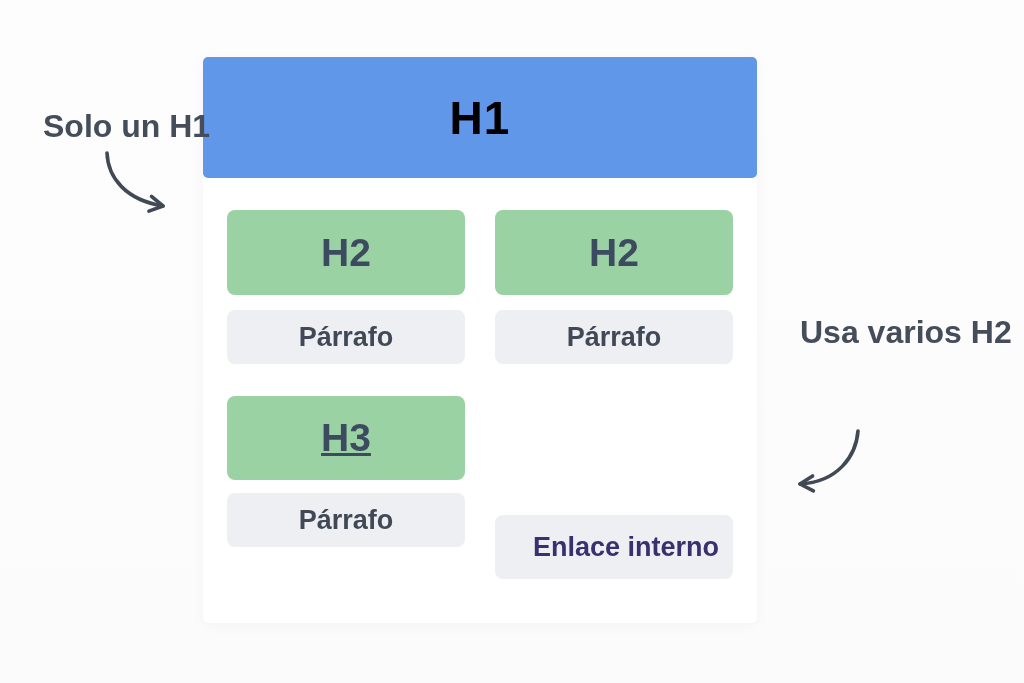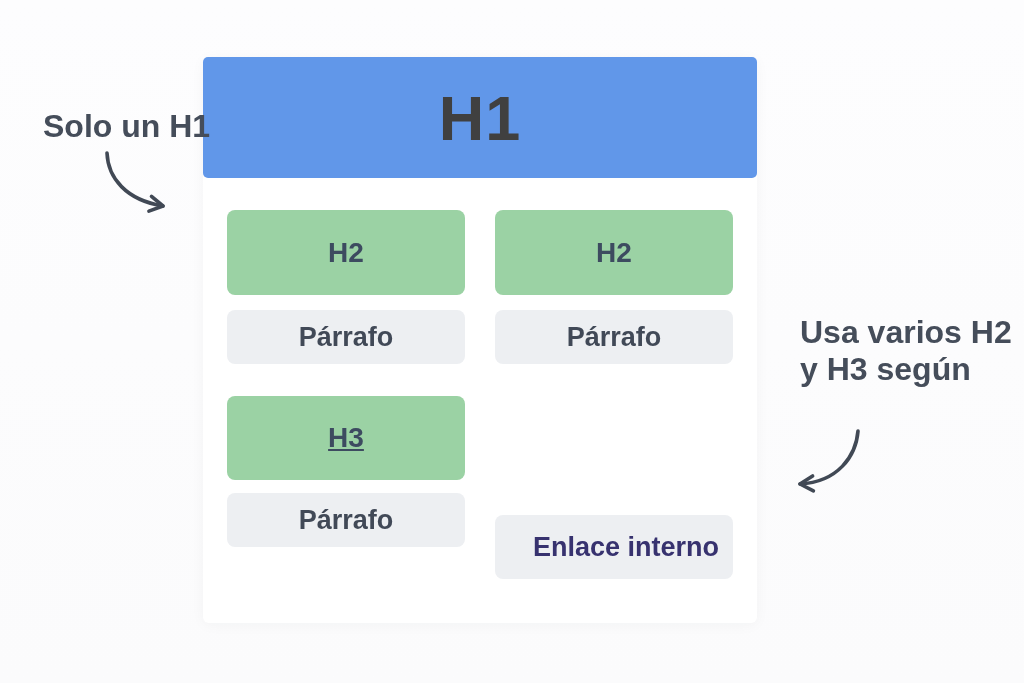"H1" .h1-bar { color: #404040 -> #000000; font-size: 63px -> 46px }
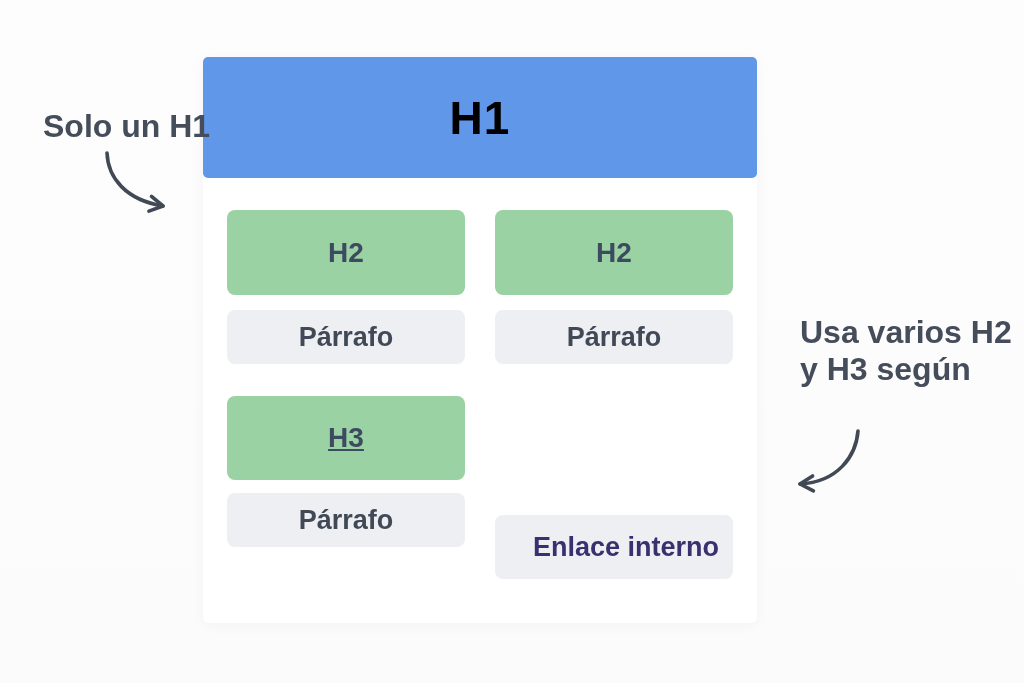"H2" .heading-block { font-size: 28px -> 39px }
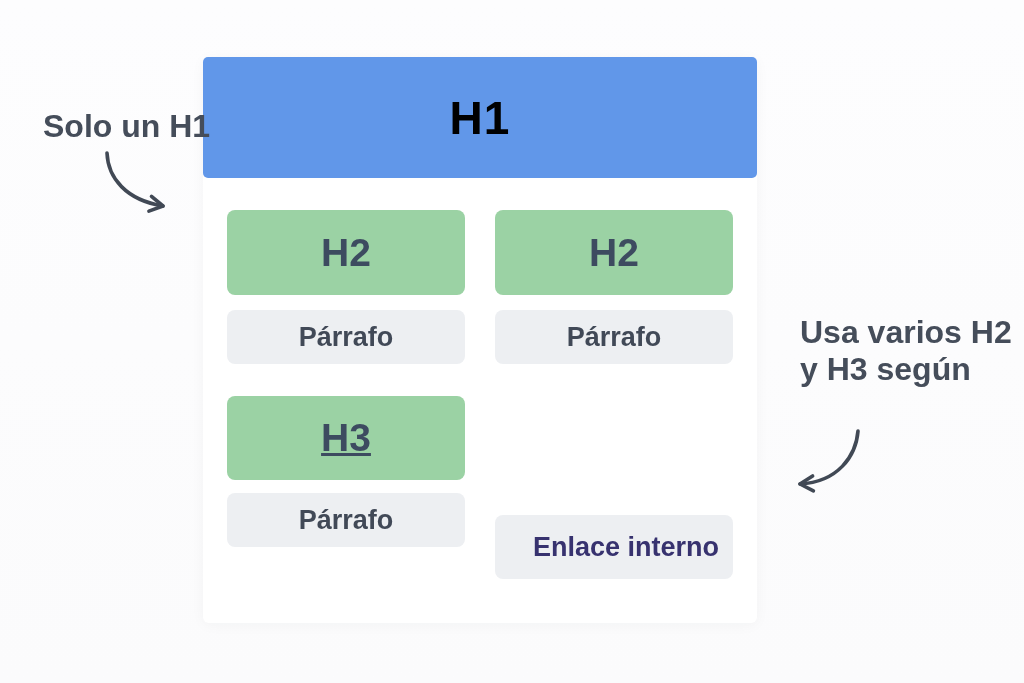"y H3 según" div { html: <div>y H3 según</div> -> none }
